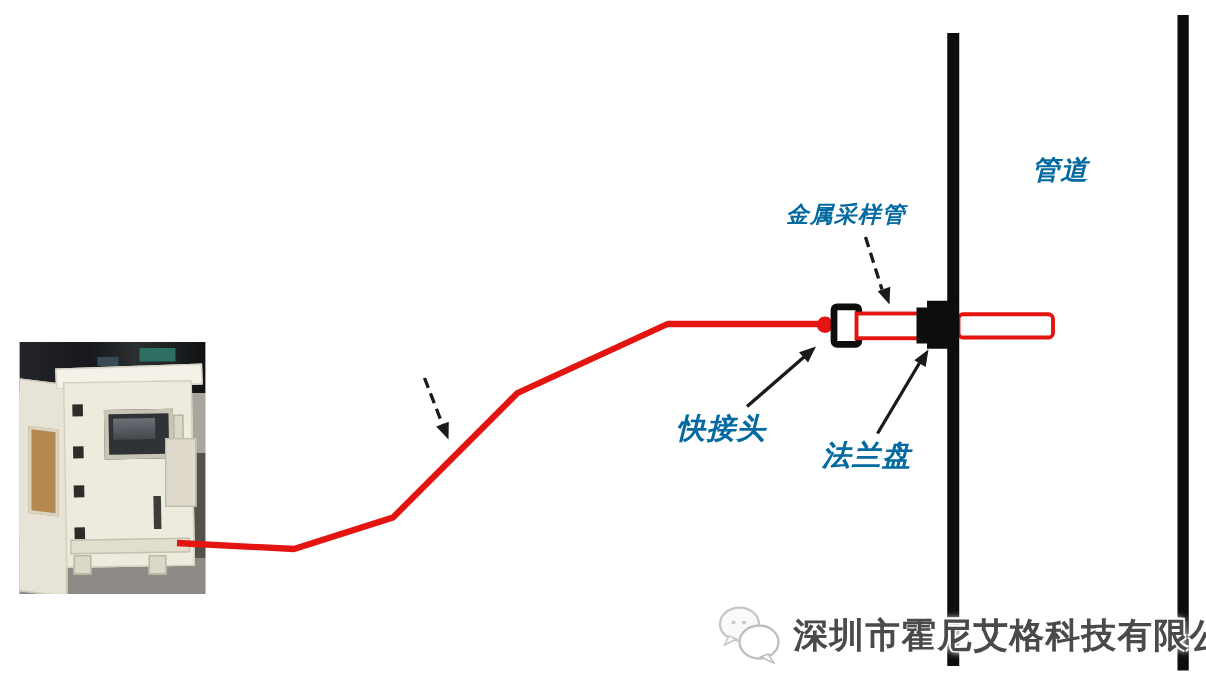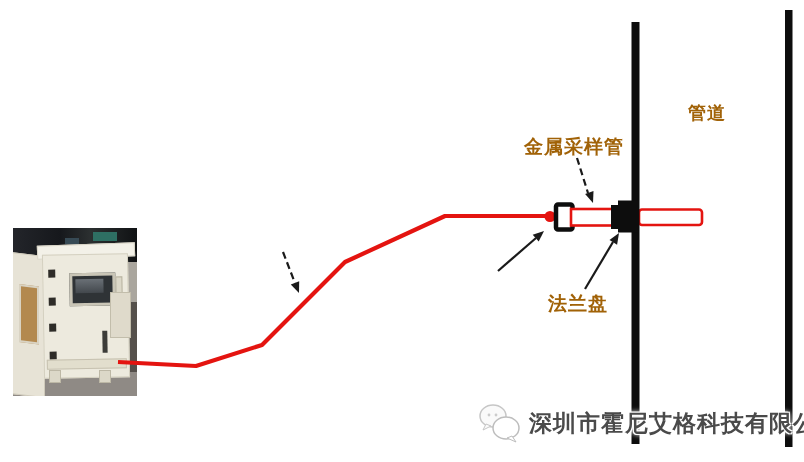"管道" .lbl { color: #a16207 -> #0369a1; font-style: none -> italic }
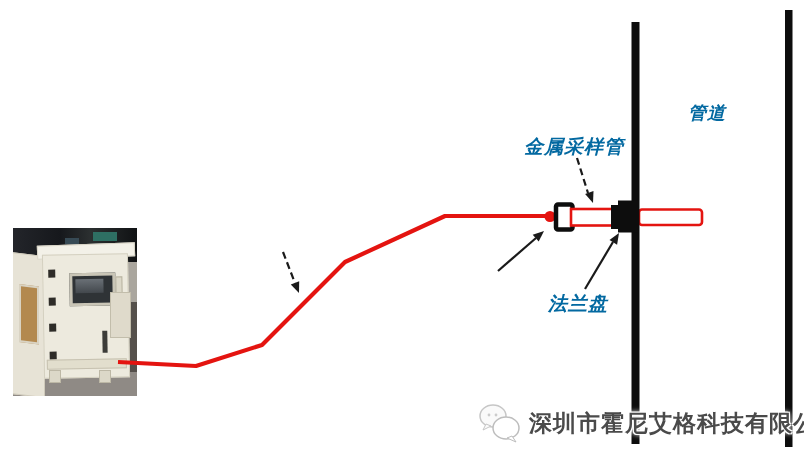"金属采样管" #label-metal { font-size: 19px -> 15px }
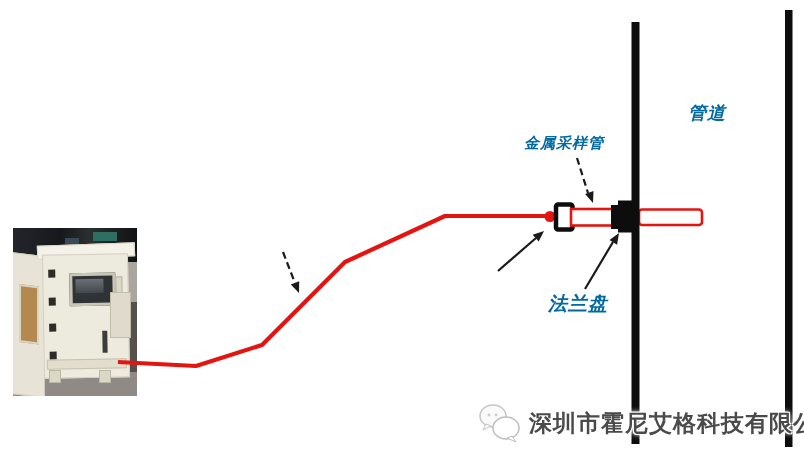"快接头" div.lbl { html: none -> <div>快接头</div> }
